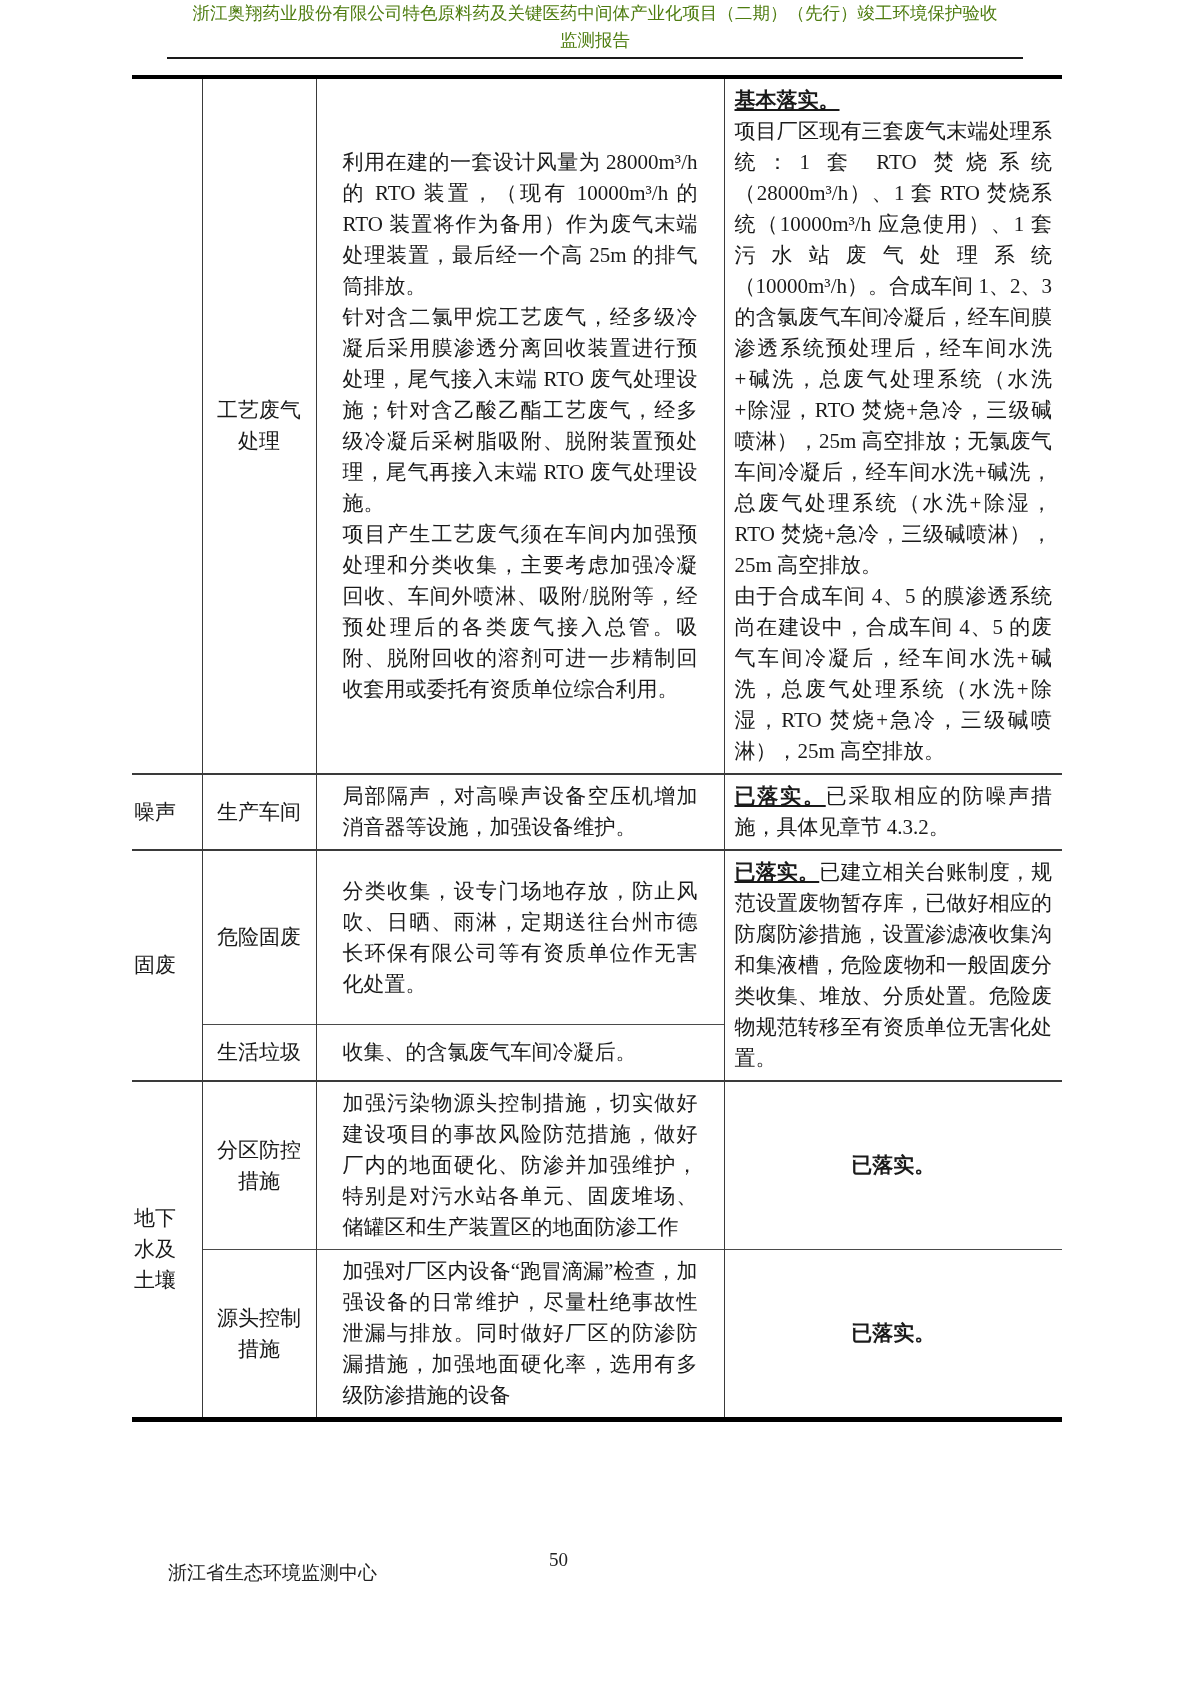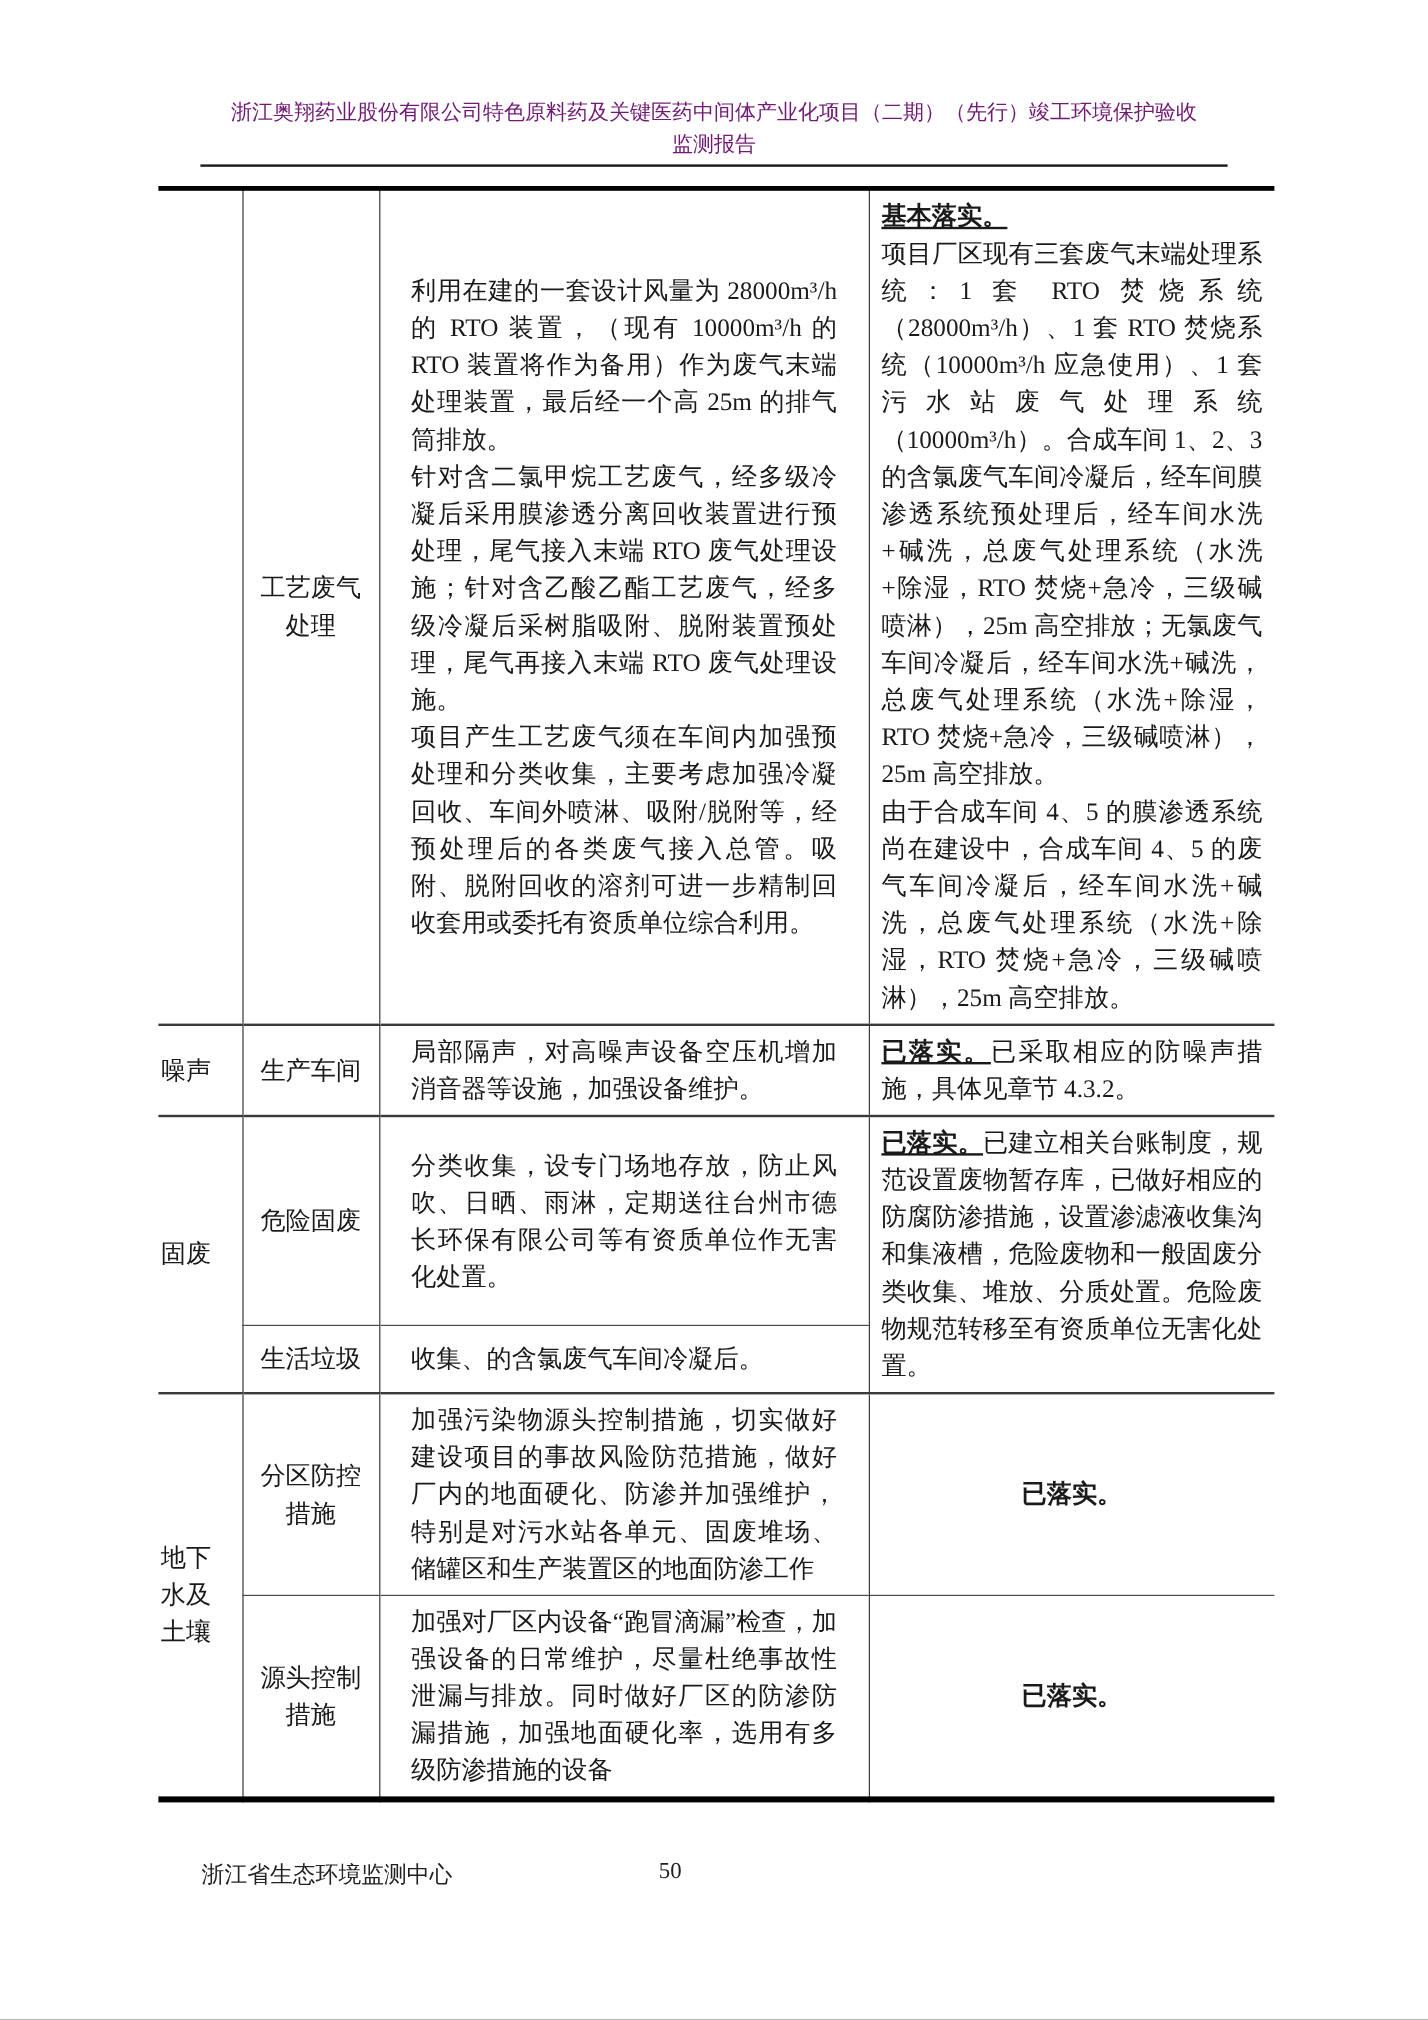"浙江奥翔药业股份有限公司特色原料药及关键医药中间体产业化项目（二期）（先行）竣工" .header { color: #701a75 -> #4d7c0f; padding-top: 80px -> none }
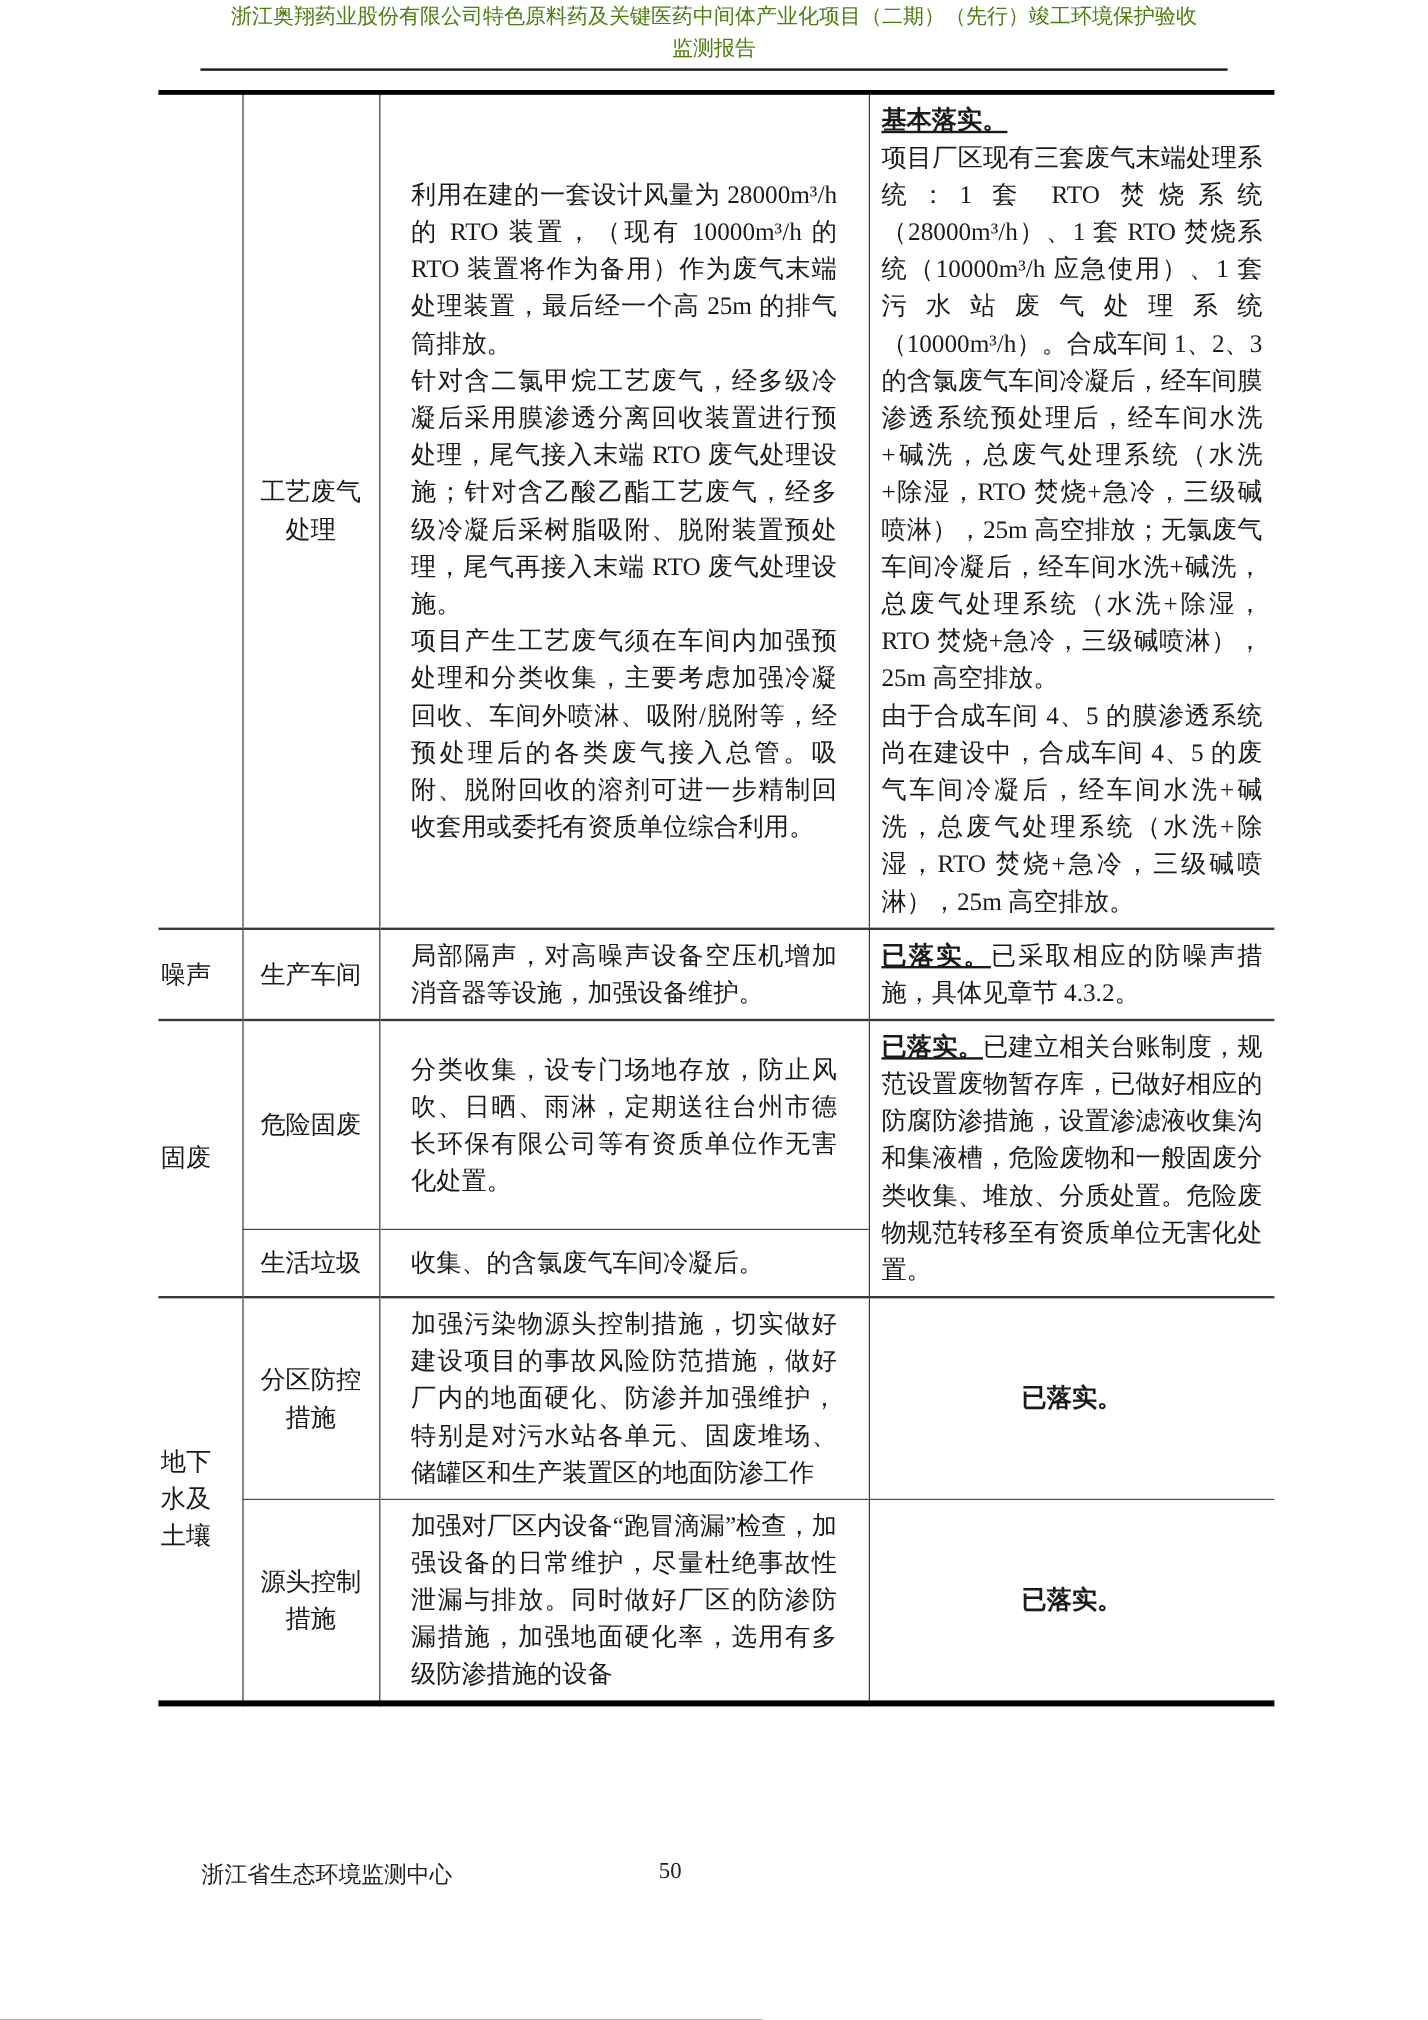"浙江省生态环境监测中心" .footer-org { top: 0 -> 11px }
